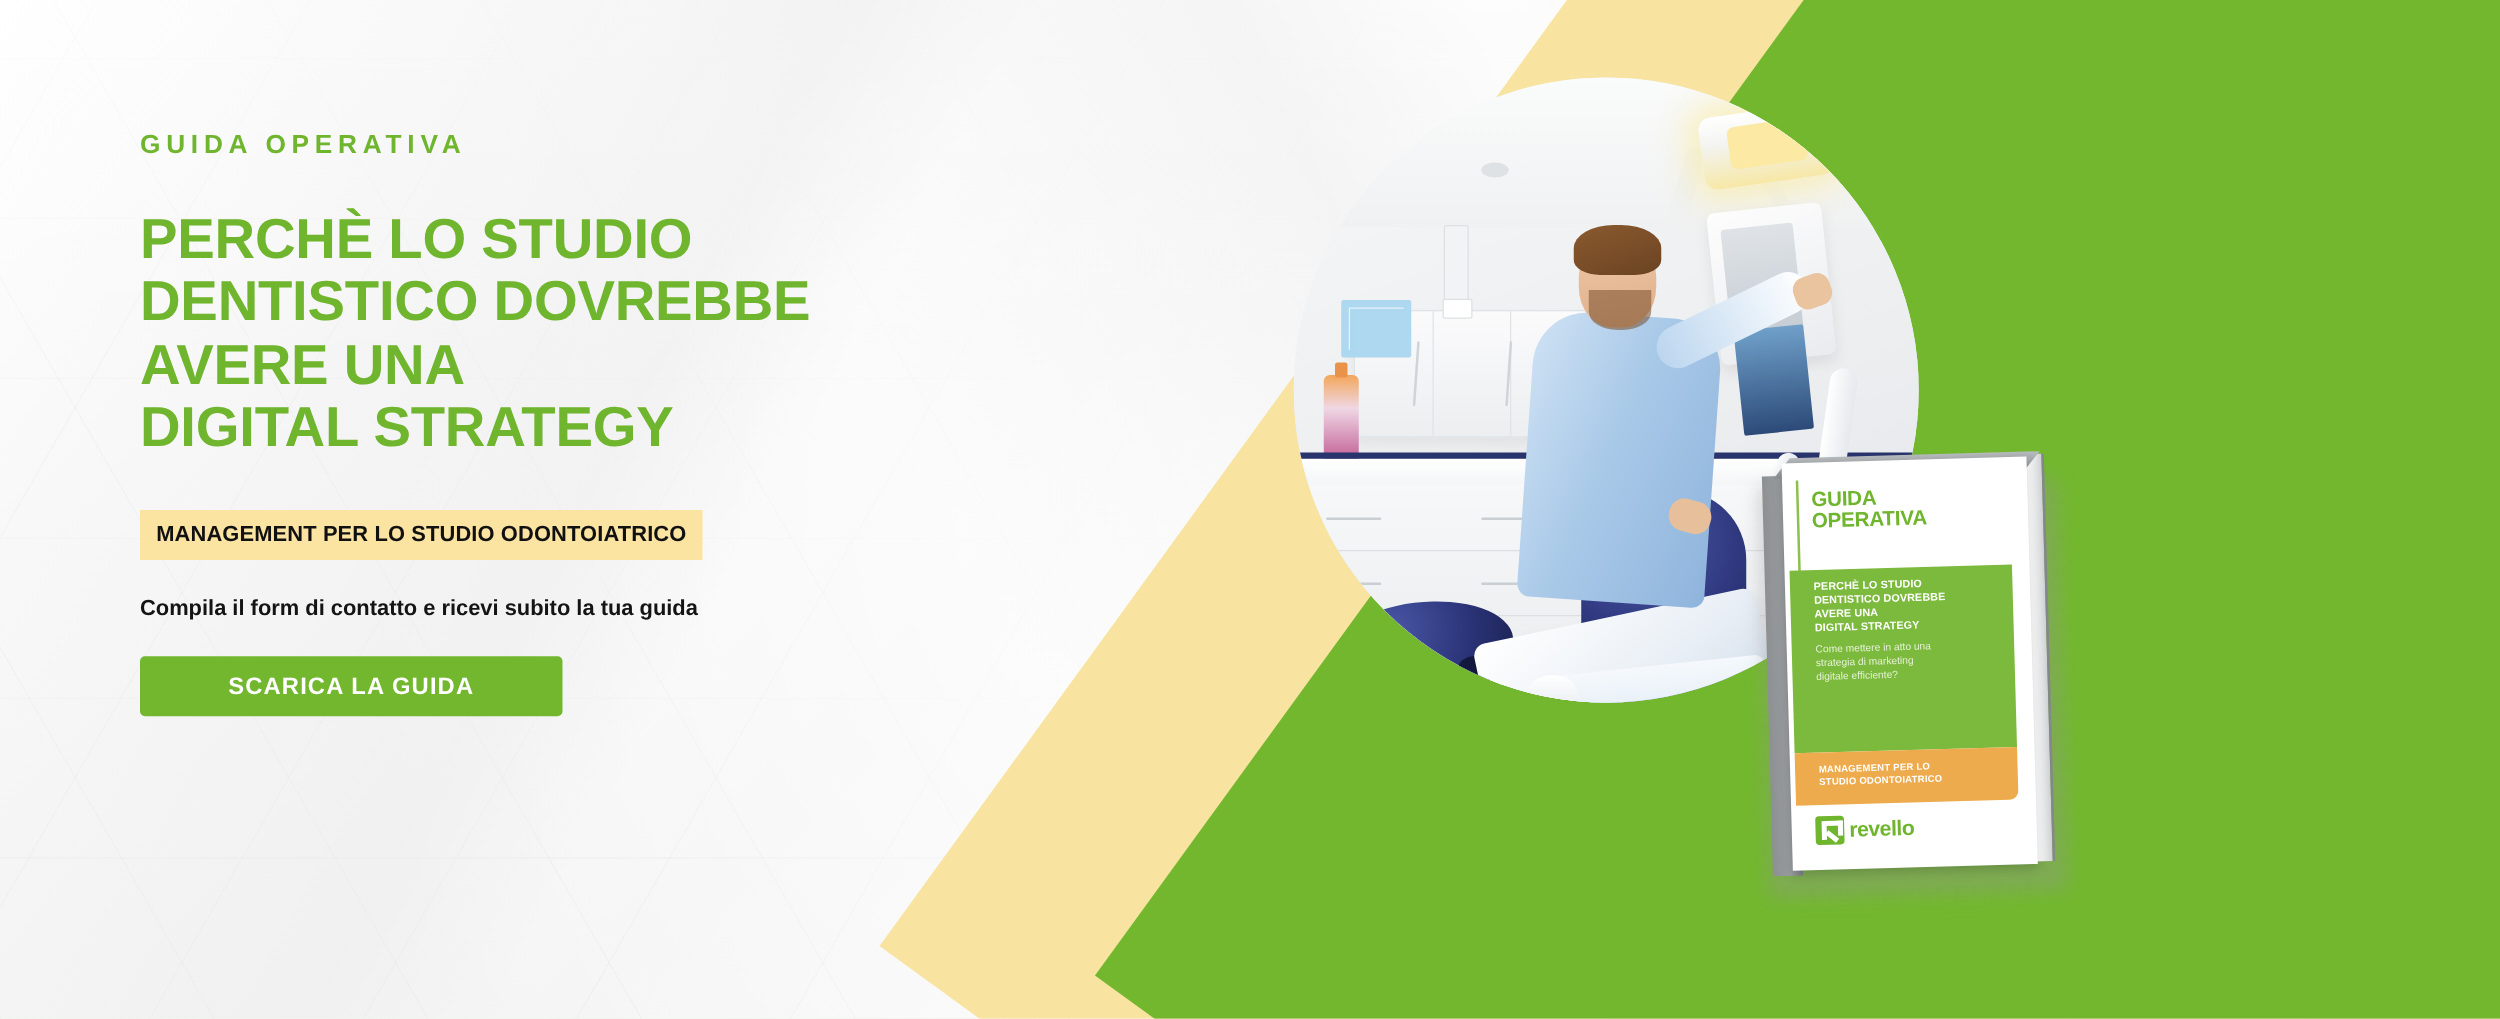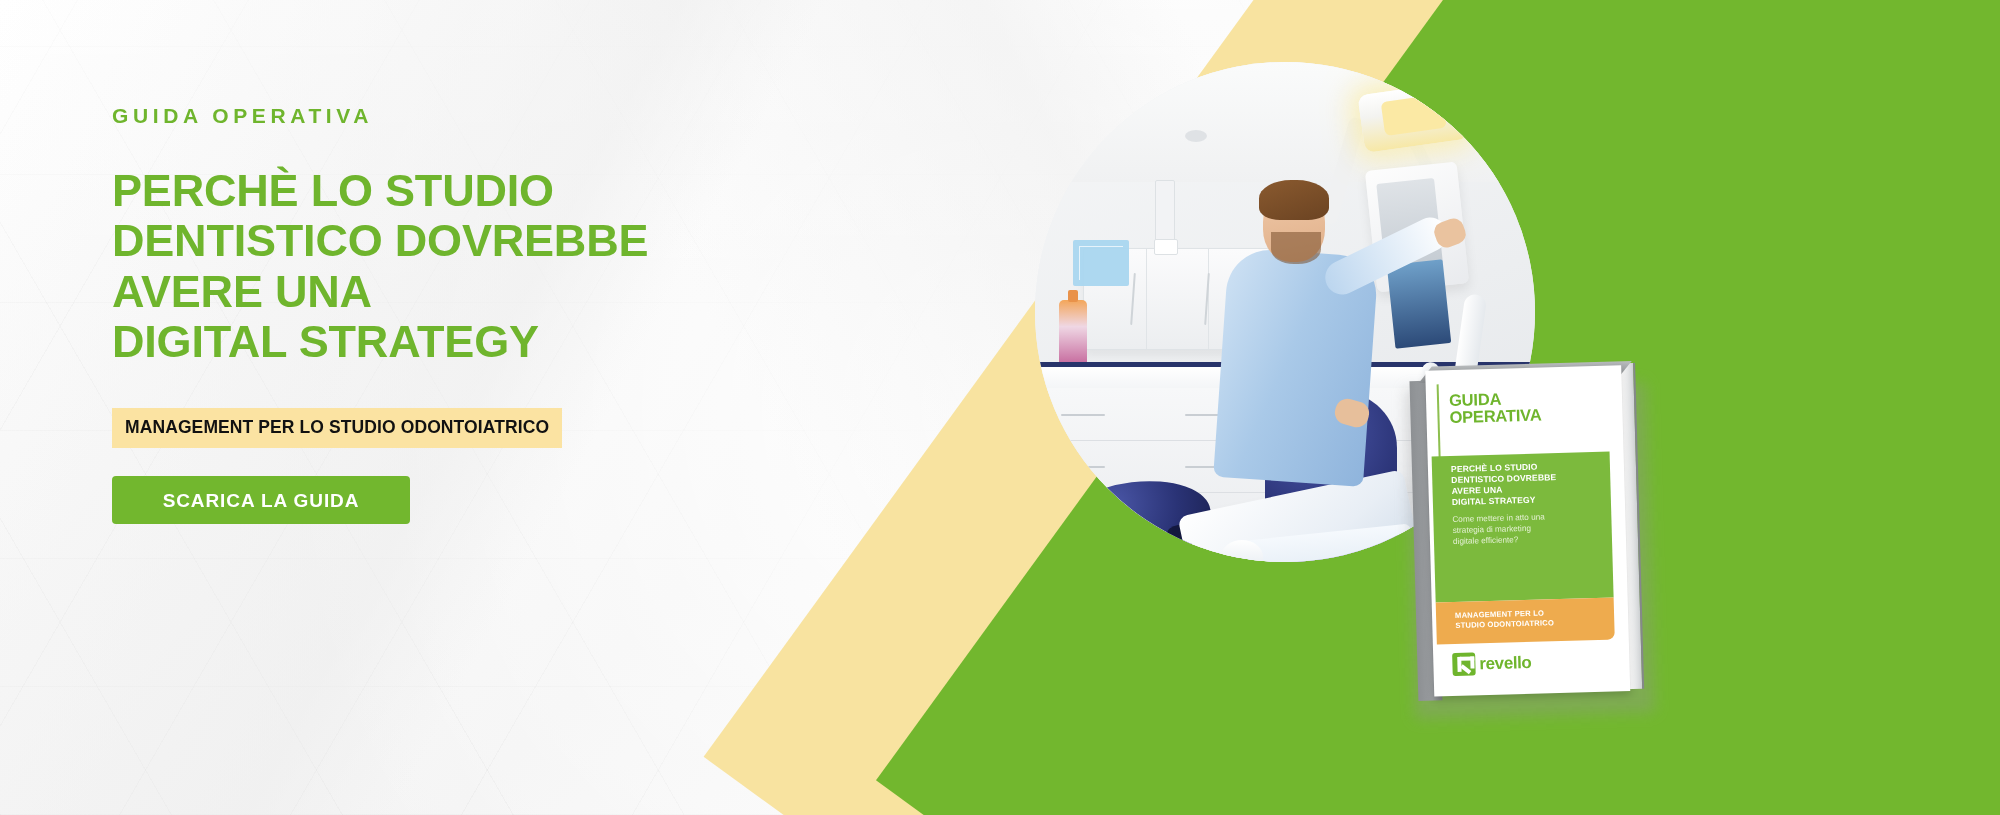"Compila il form di contatto" p.lead { html: none -> <p>Compila il form di contatto e ricevi subito la tua guida</p> }
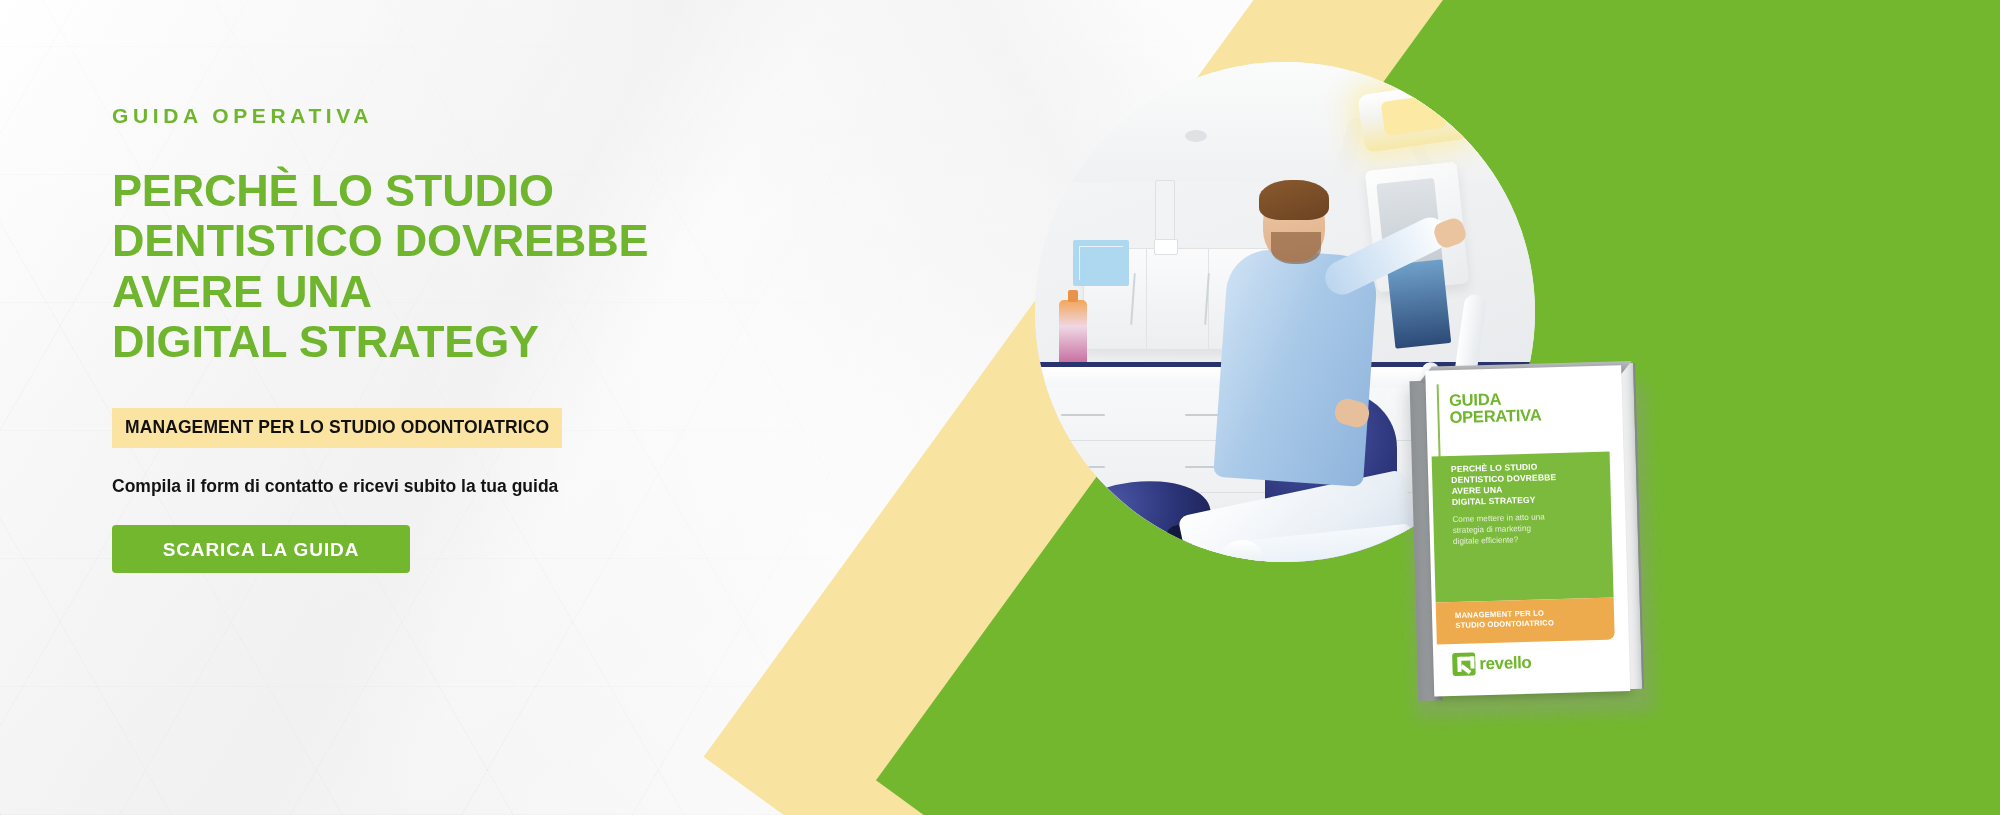"SCARICA LA GUIDA" .cta { width: 298px -> 338px }
